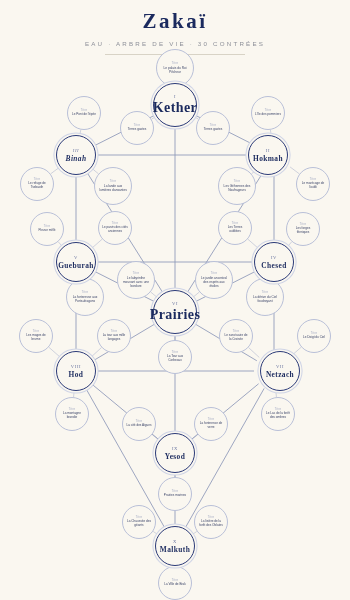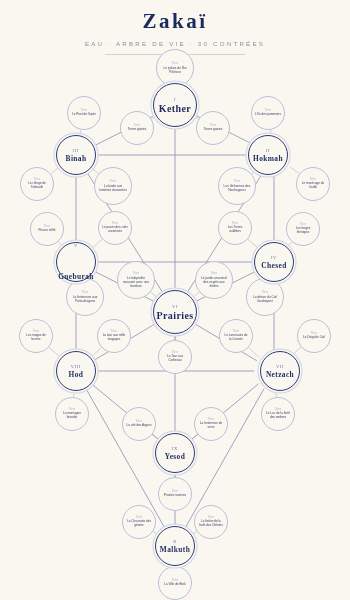"Kether" .seph.s-lg .nm { font-size: 10px -> 14px }
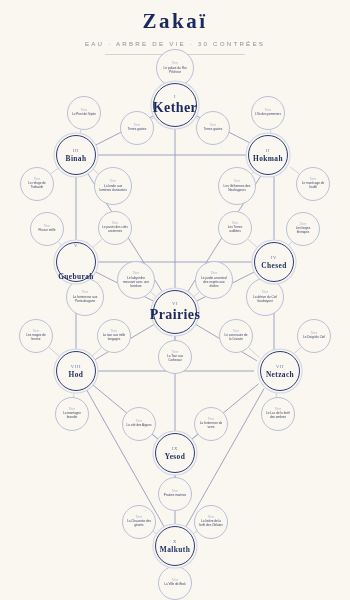"Binah" div.node { font-style: none -> italic }
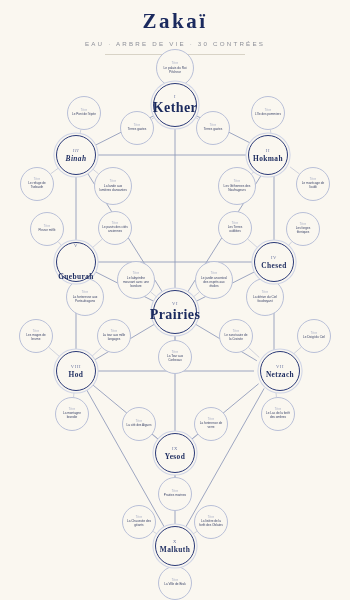"Gueburah" div.node { justify-content: space-between -> none }
